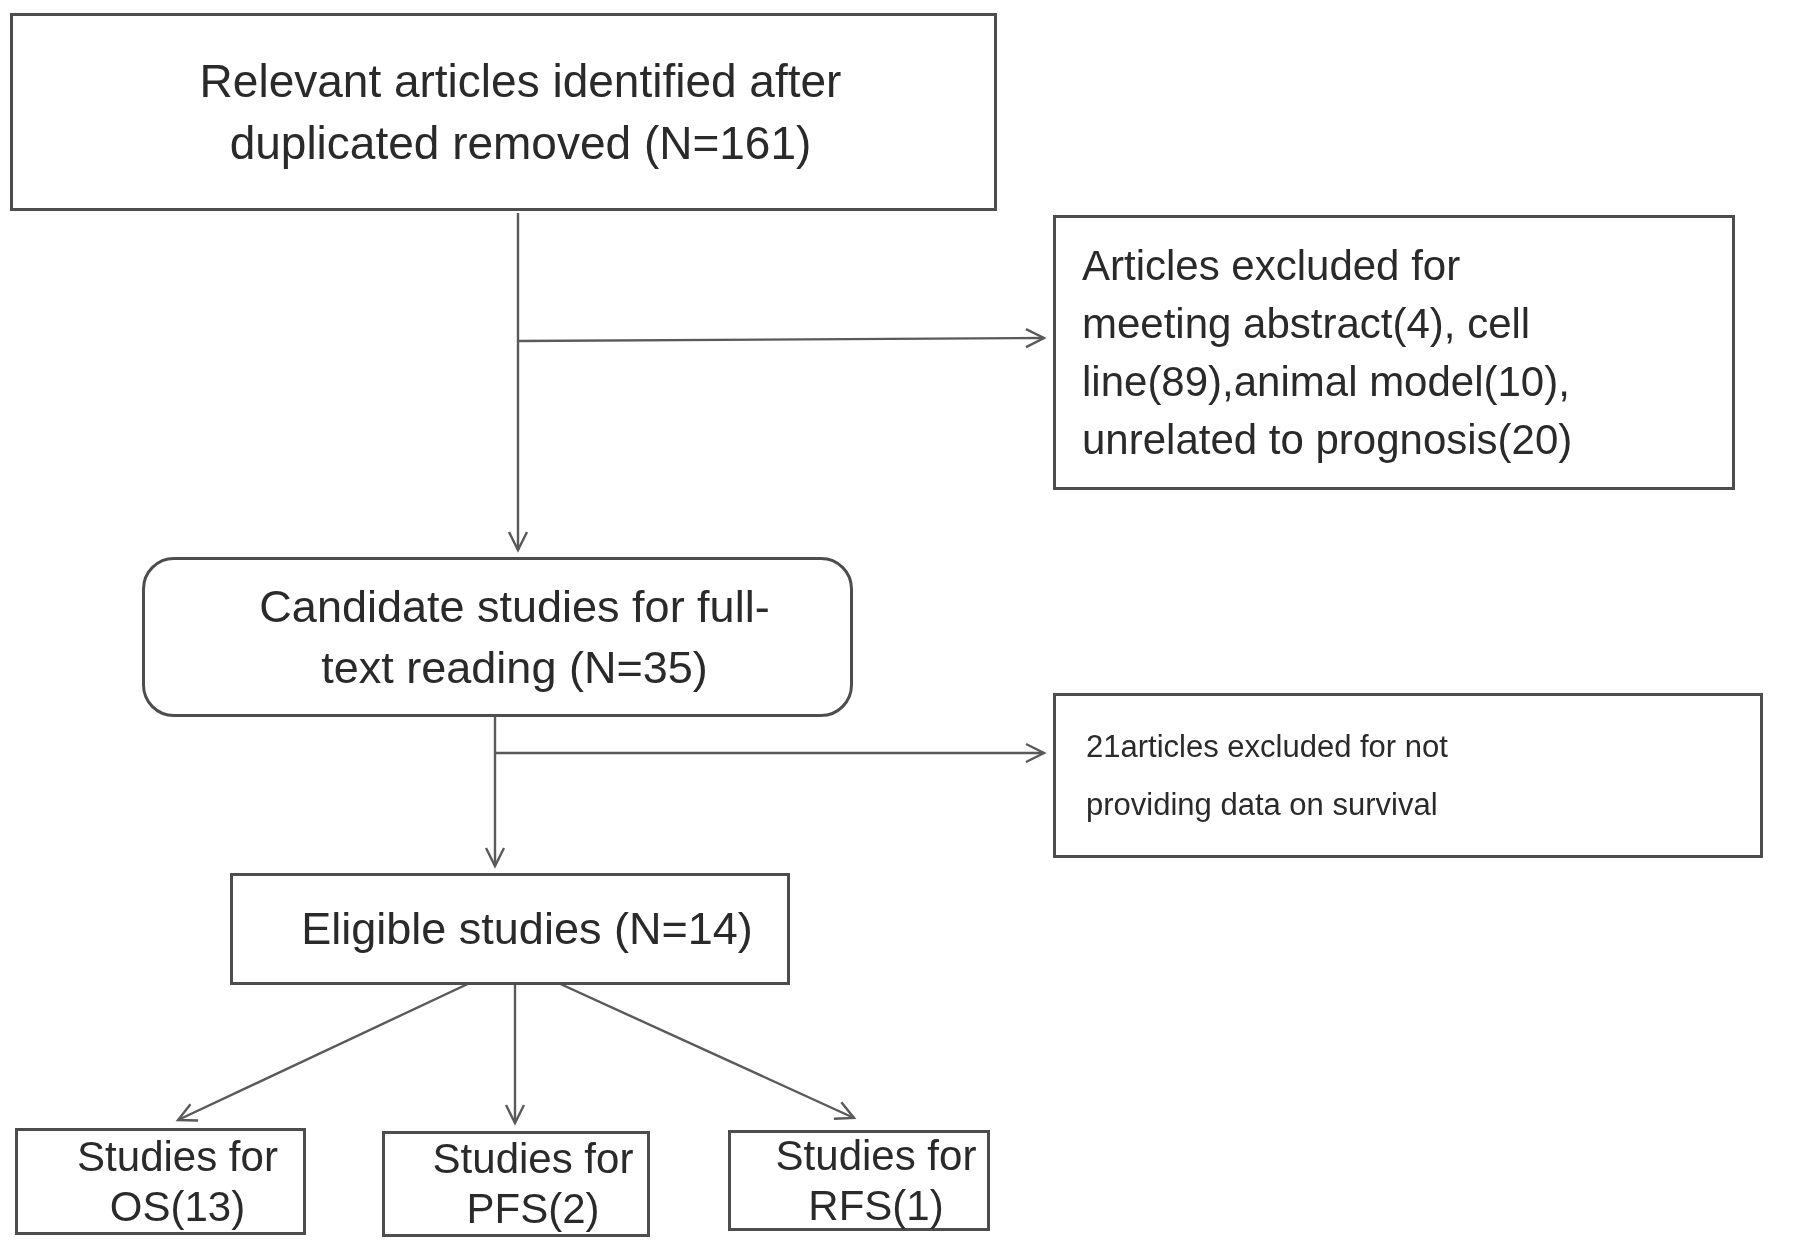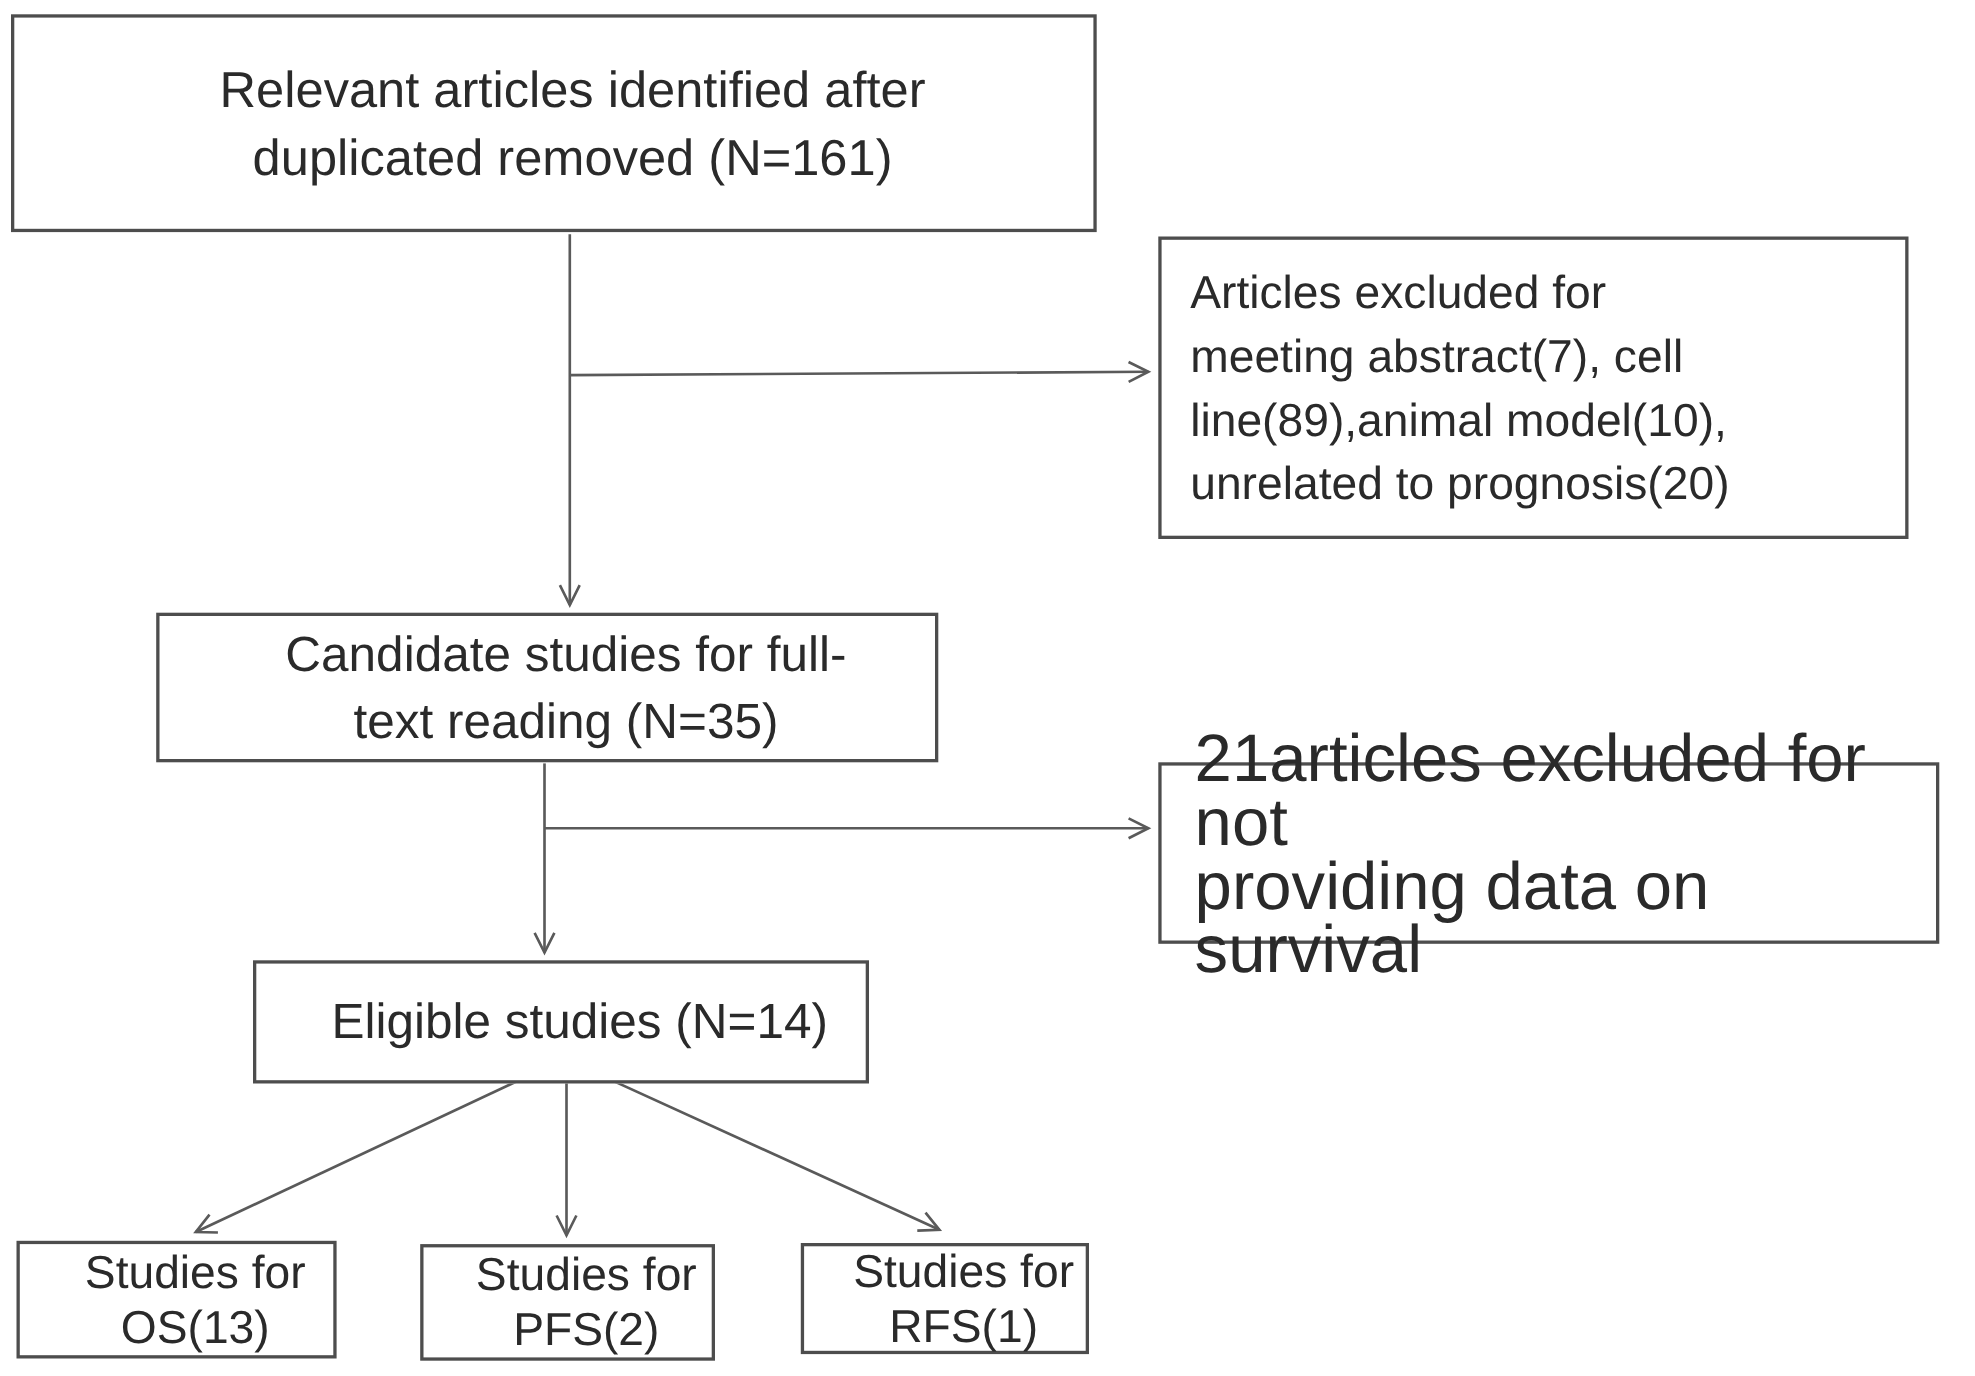"Articles excluded for" div.box-text { text: 7 -> 4 }
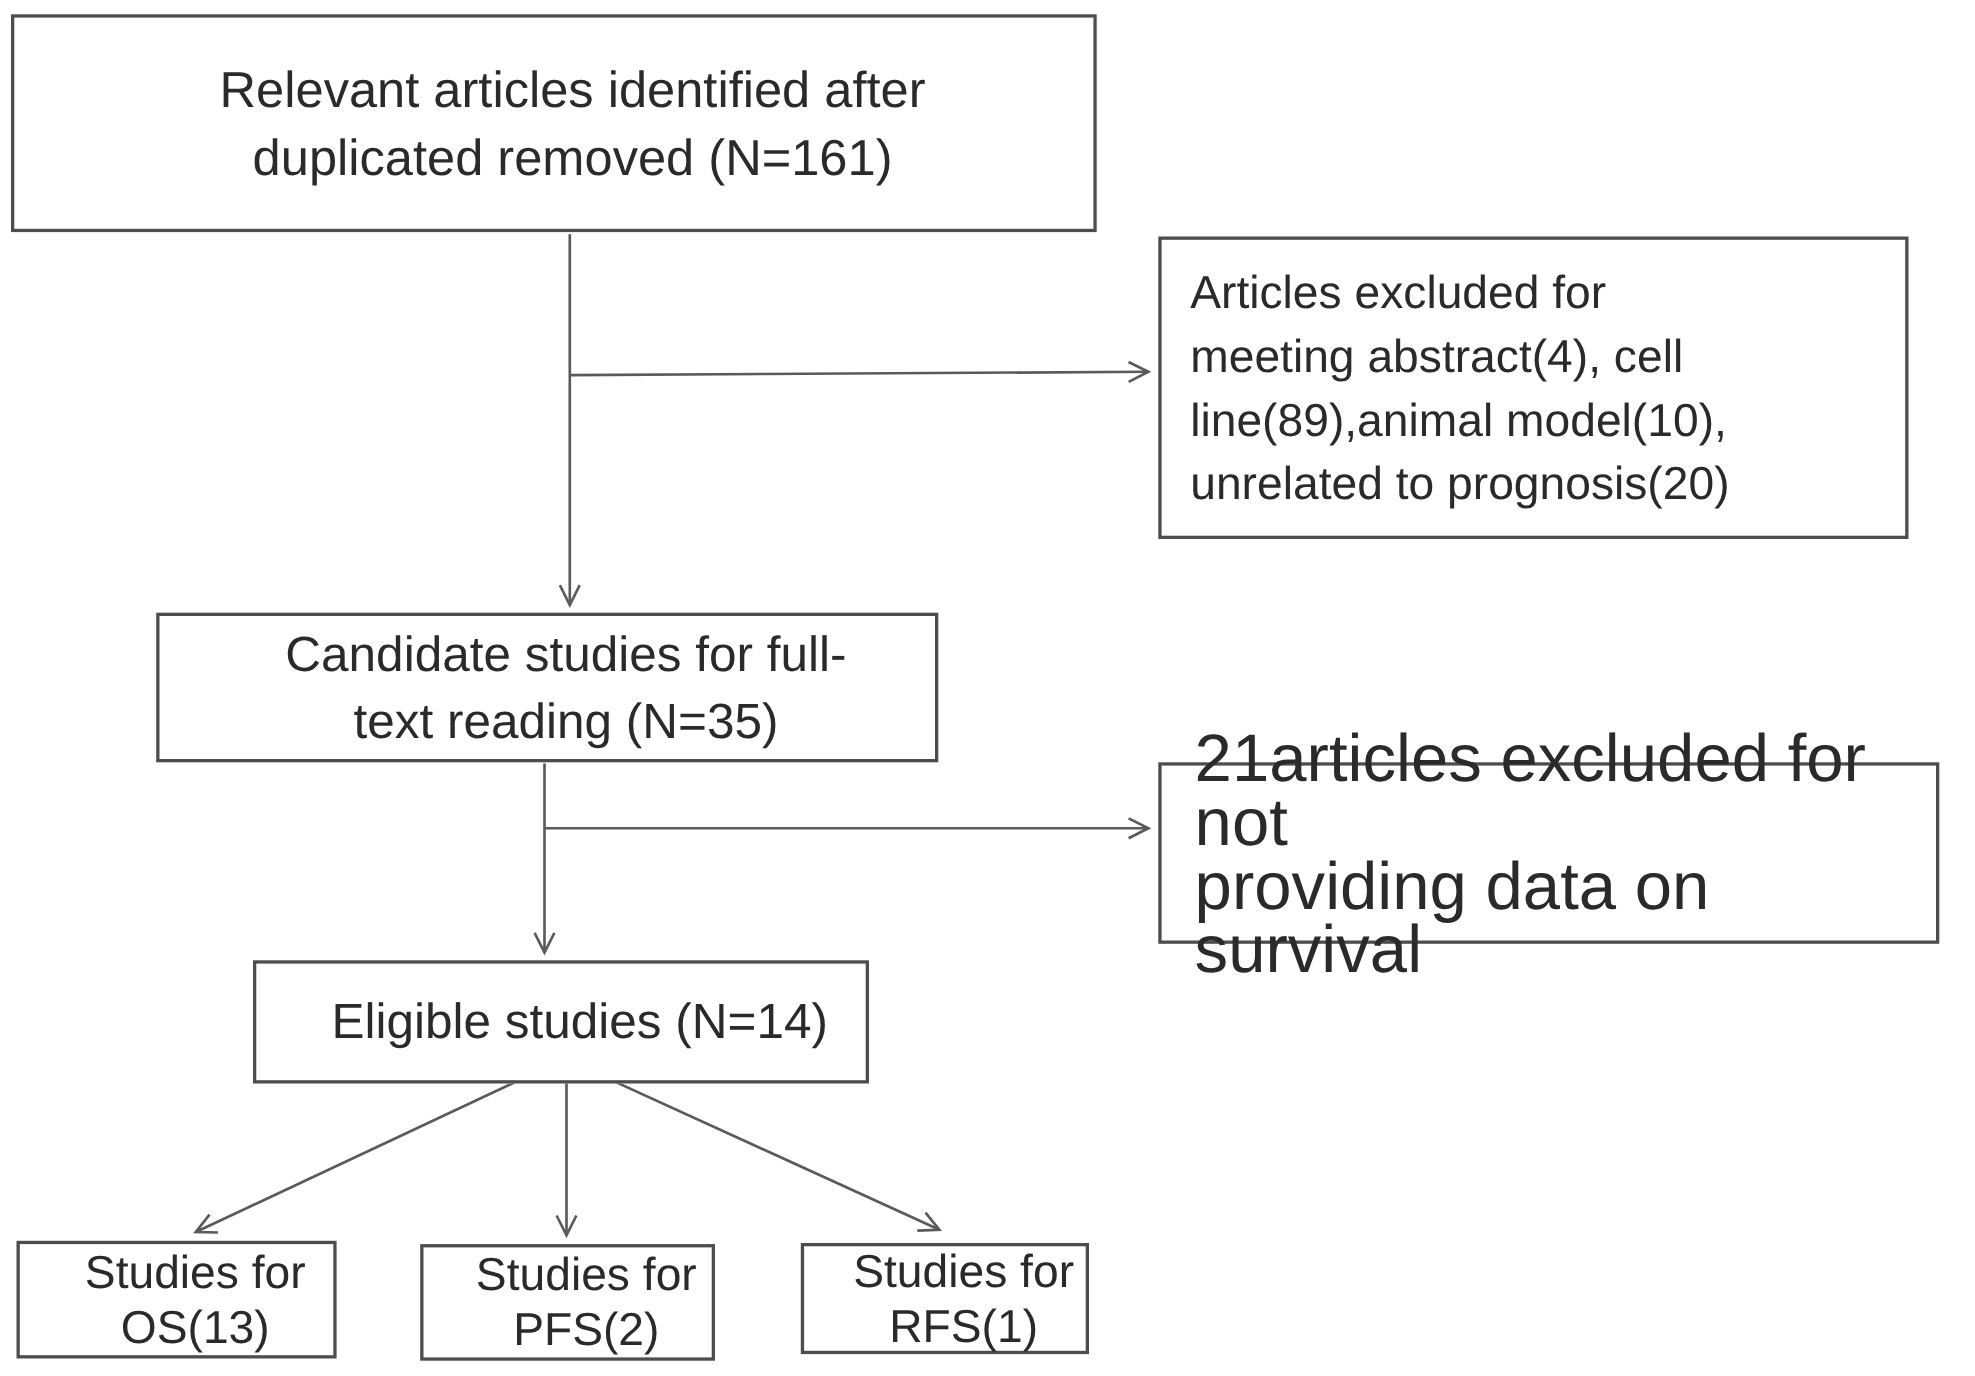"Candidate studies for full-" #box-candidate { border-radius: none -> 32px; height: 136px -> 160px }
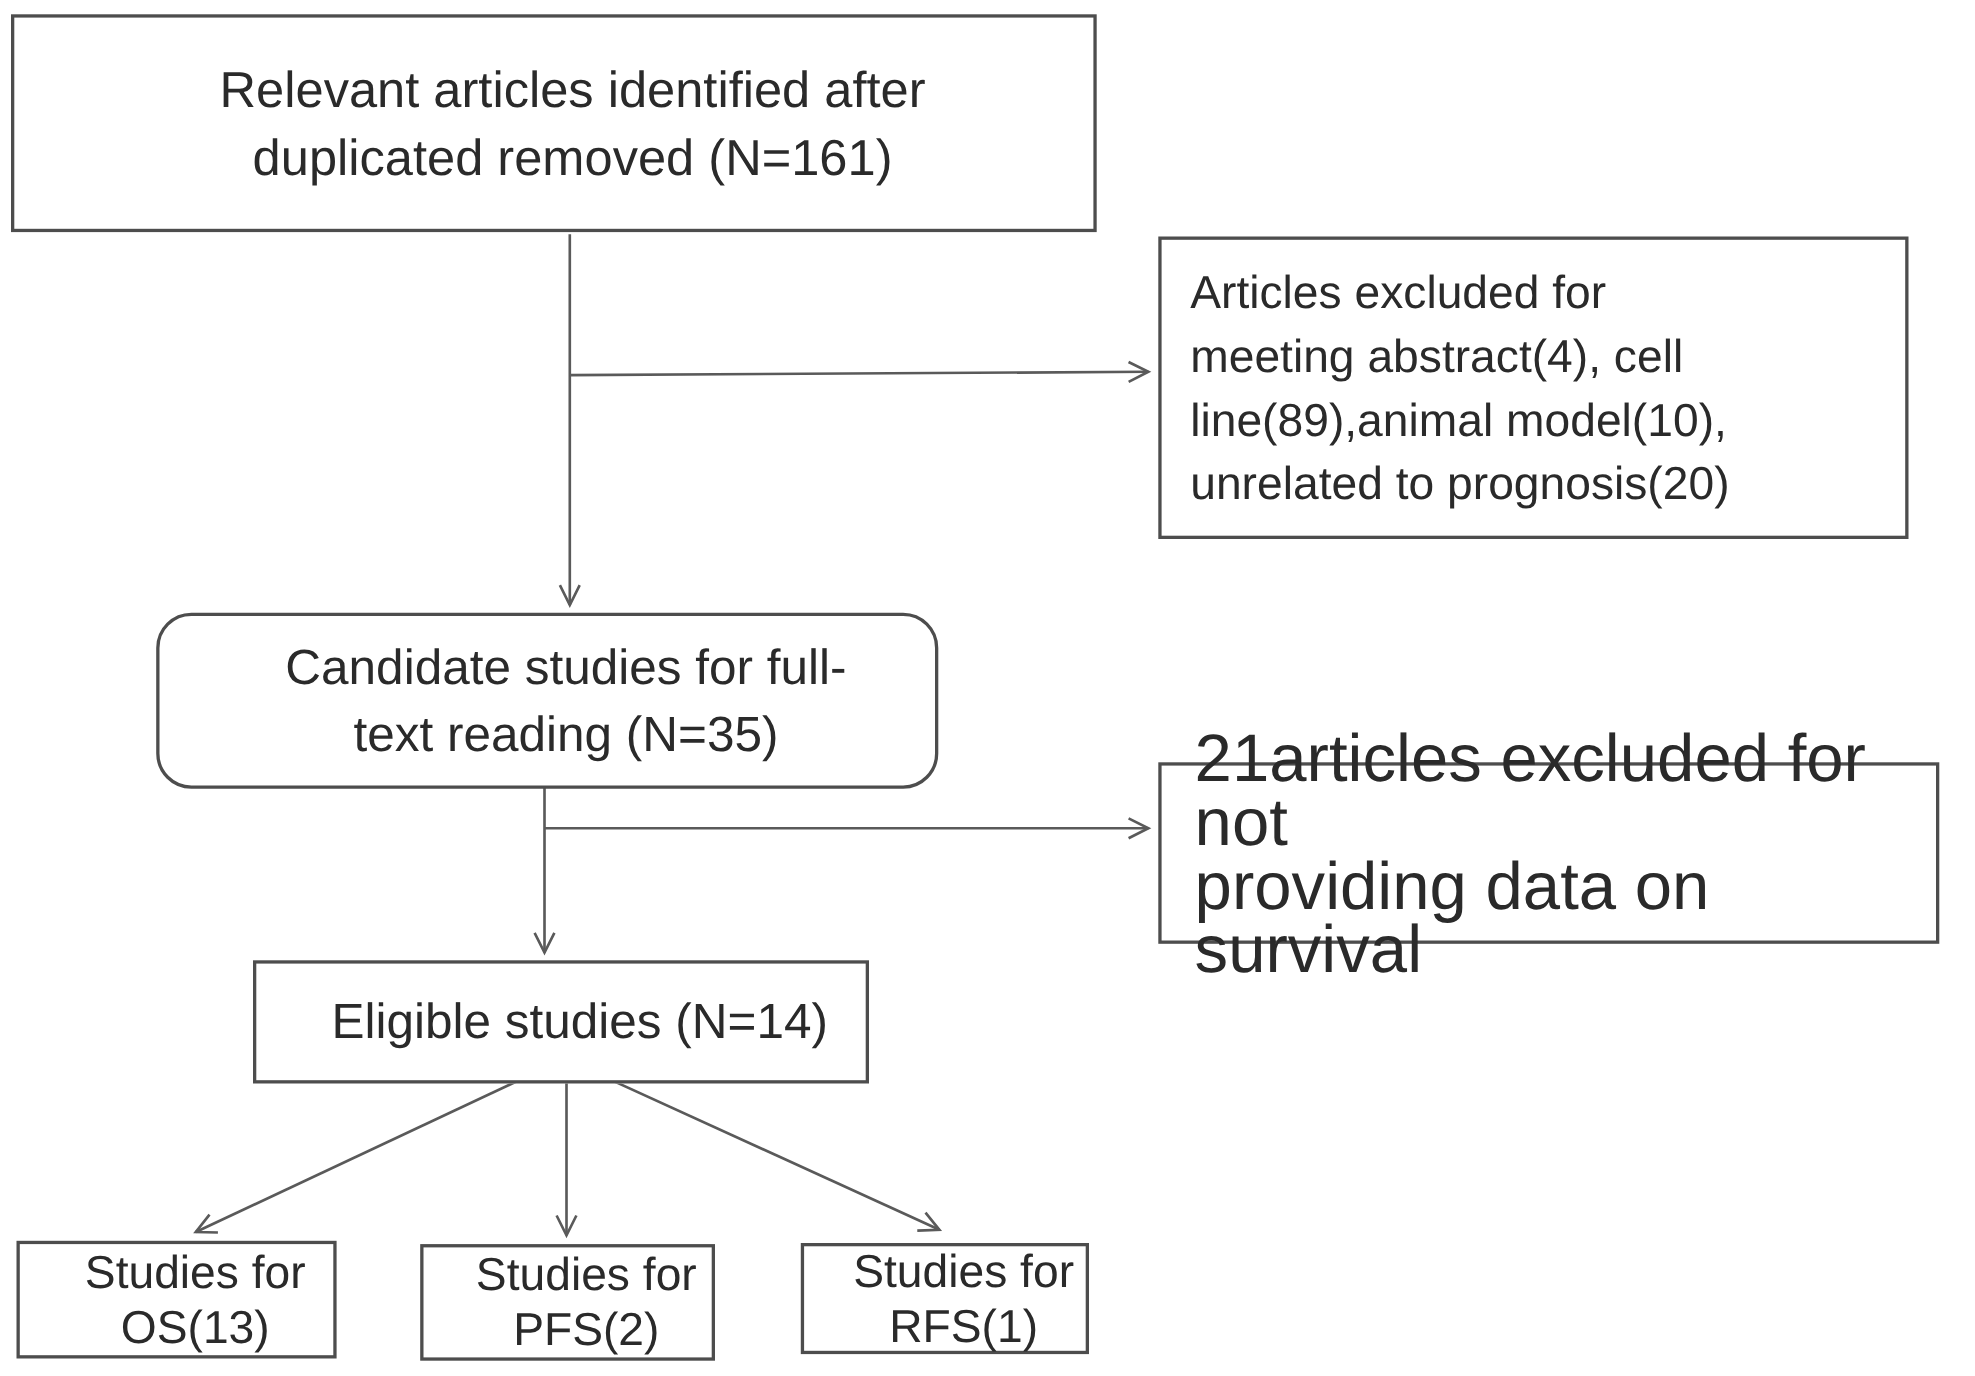"21articles excluded for not" #box-excluded-fulltext { font-size: 61px -> 31px }
